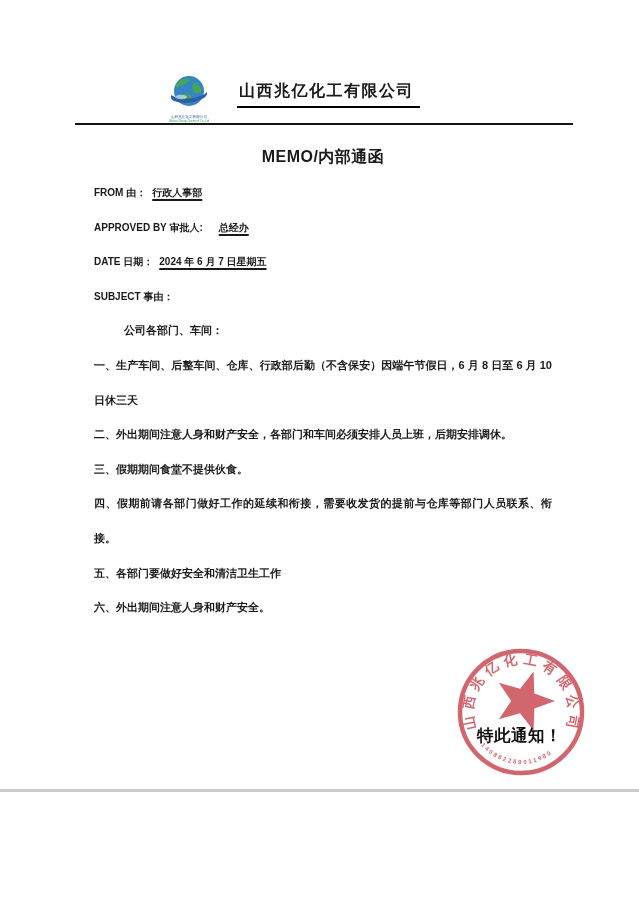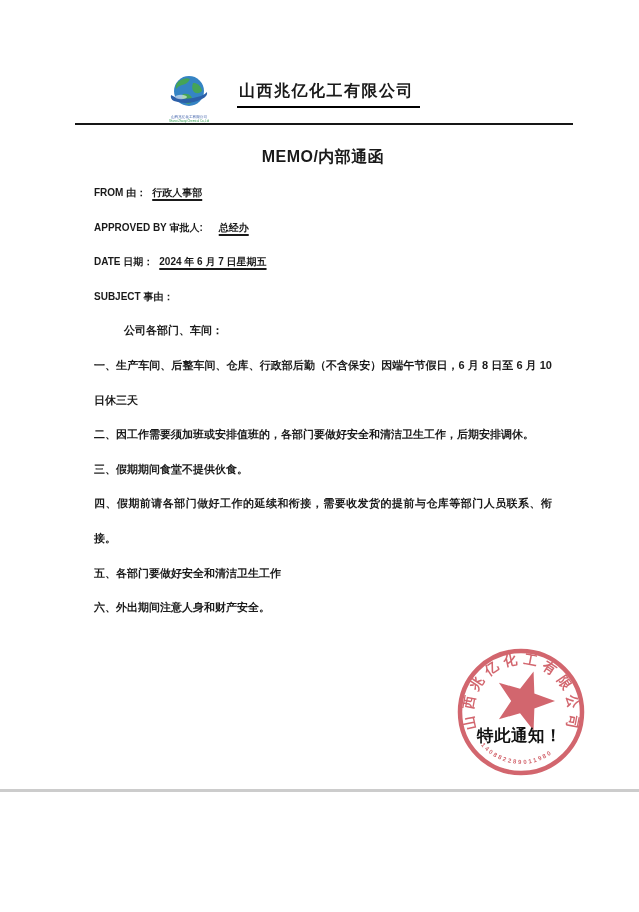"二、因工作需要须加班或安排值班的，各部门要做好安全和清洁卫生工作，后期安排调休。" p { text: 因工作需要须加班或安排值班的，各部门要做好安全和清洁卫生工作 -> 外出期间注意人身和财产安全，各部门和车间必须安排人员上班 }
